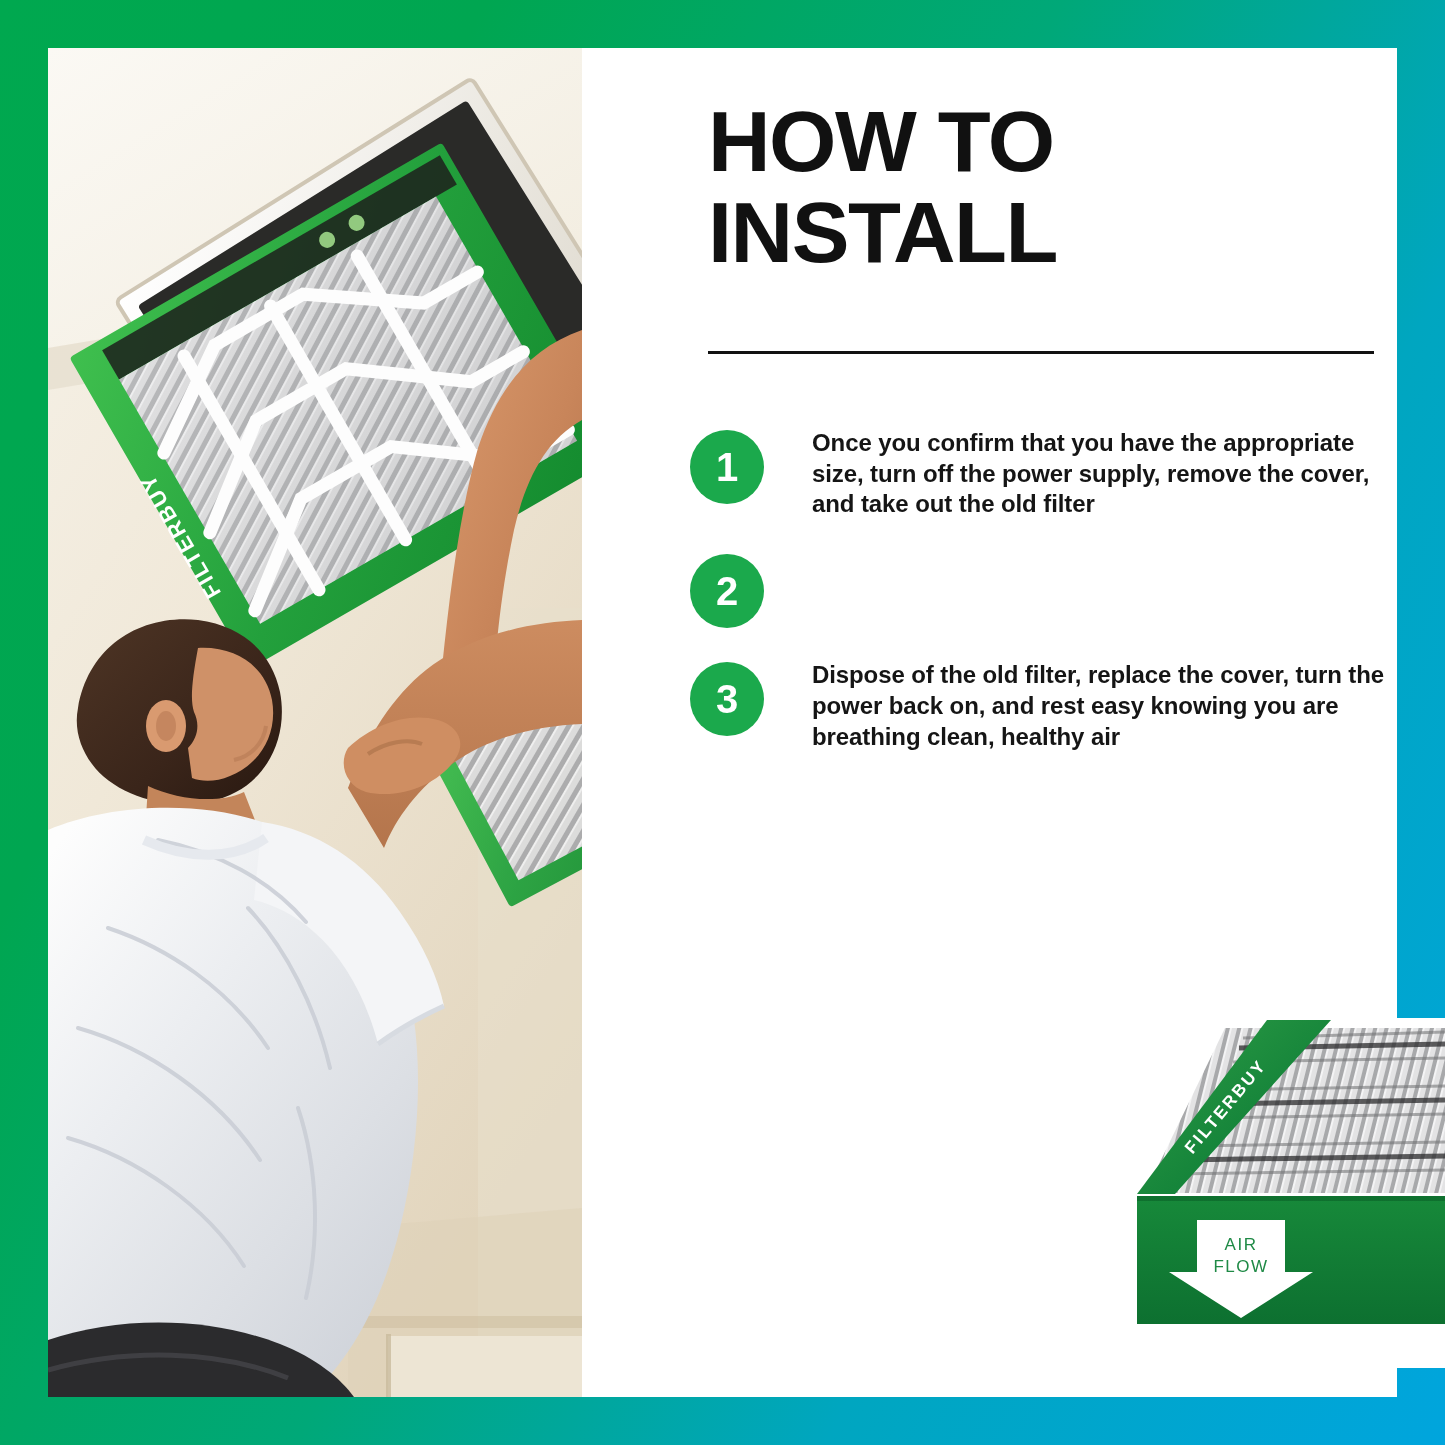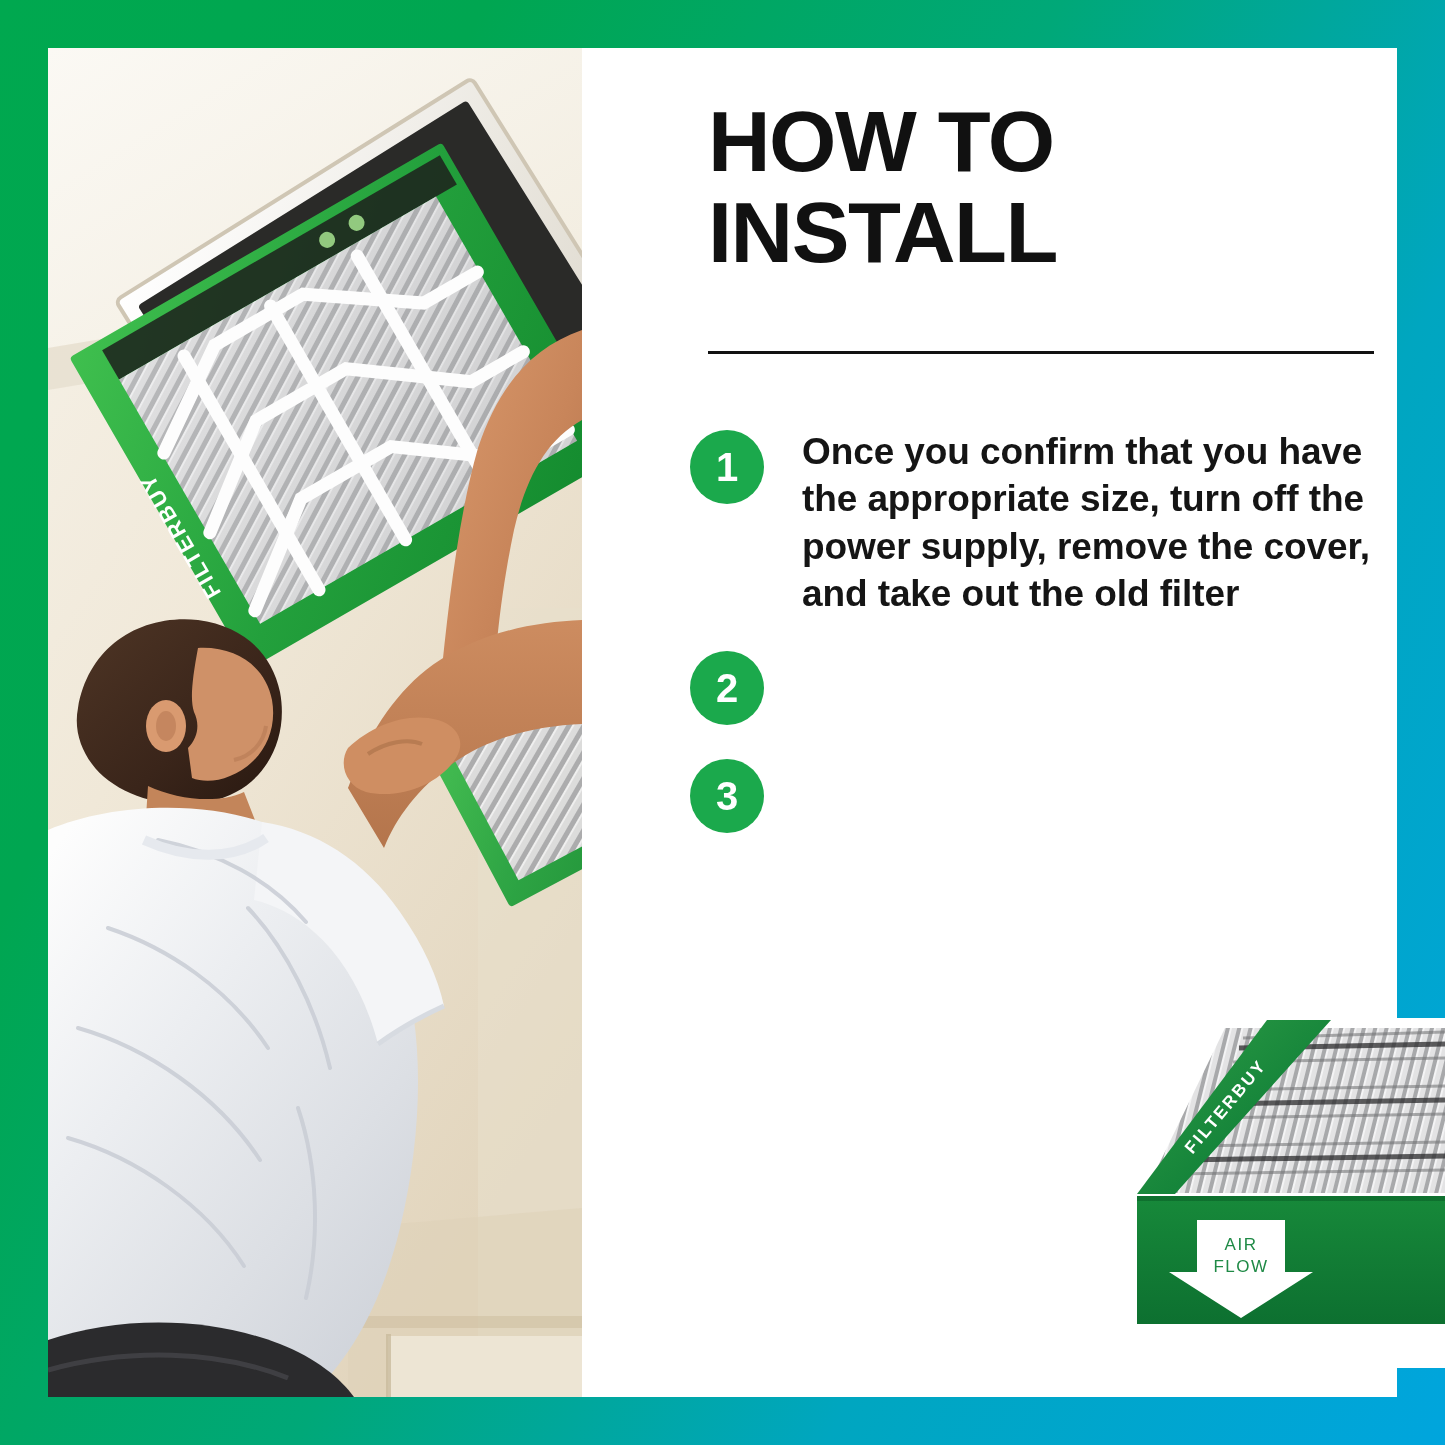"Once you confirm that you" .step-text { font-size: 37px -> 24px; margin-left: 38px -> 48px }
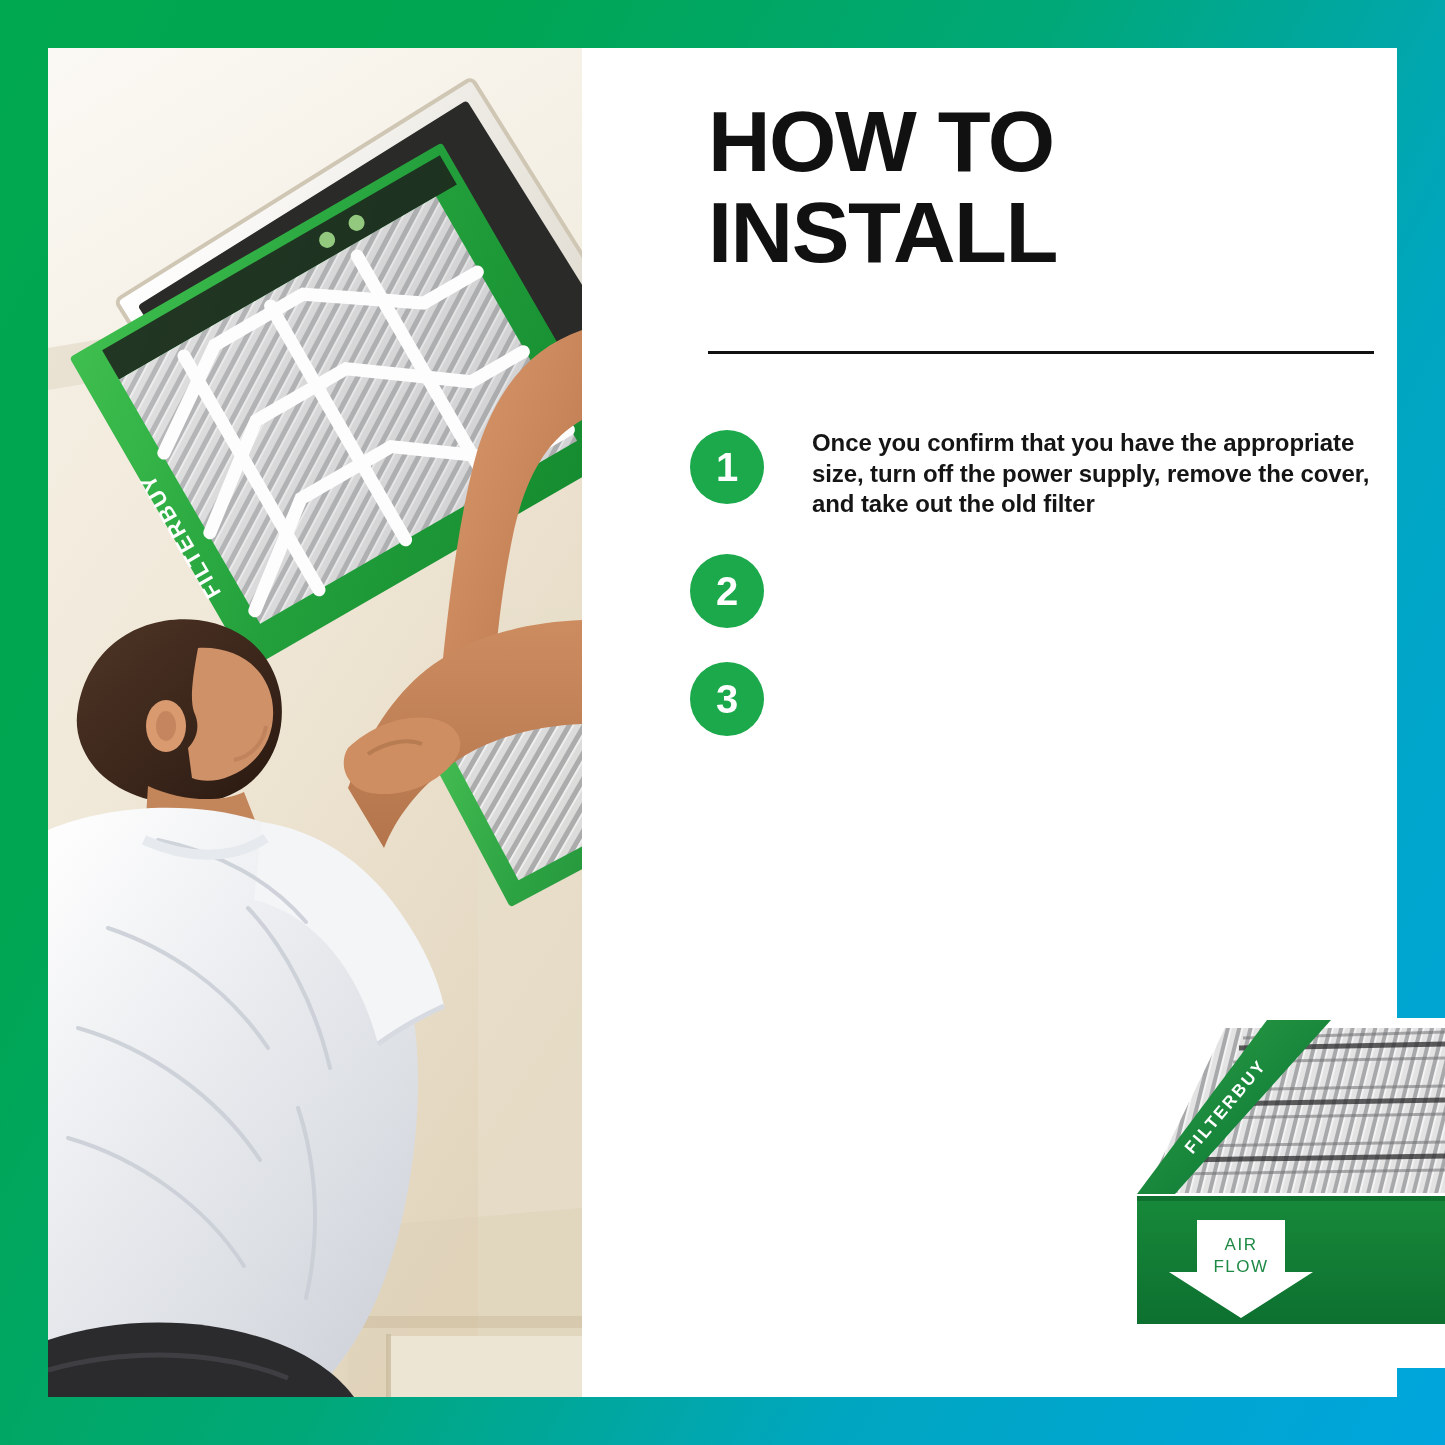"Dispose of the old filter," div.step-text { html: none -> <div>Dispose of the old filter, replace the cover, turn the power back on, and rest easy knowing you are breathing clean, healthy air</div> }
